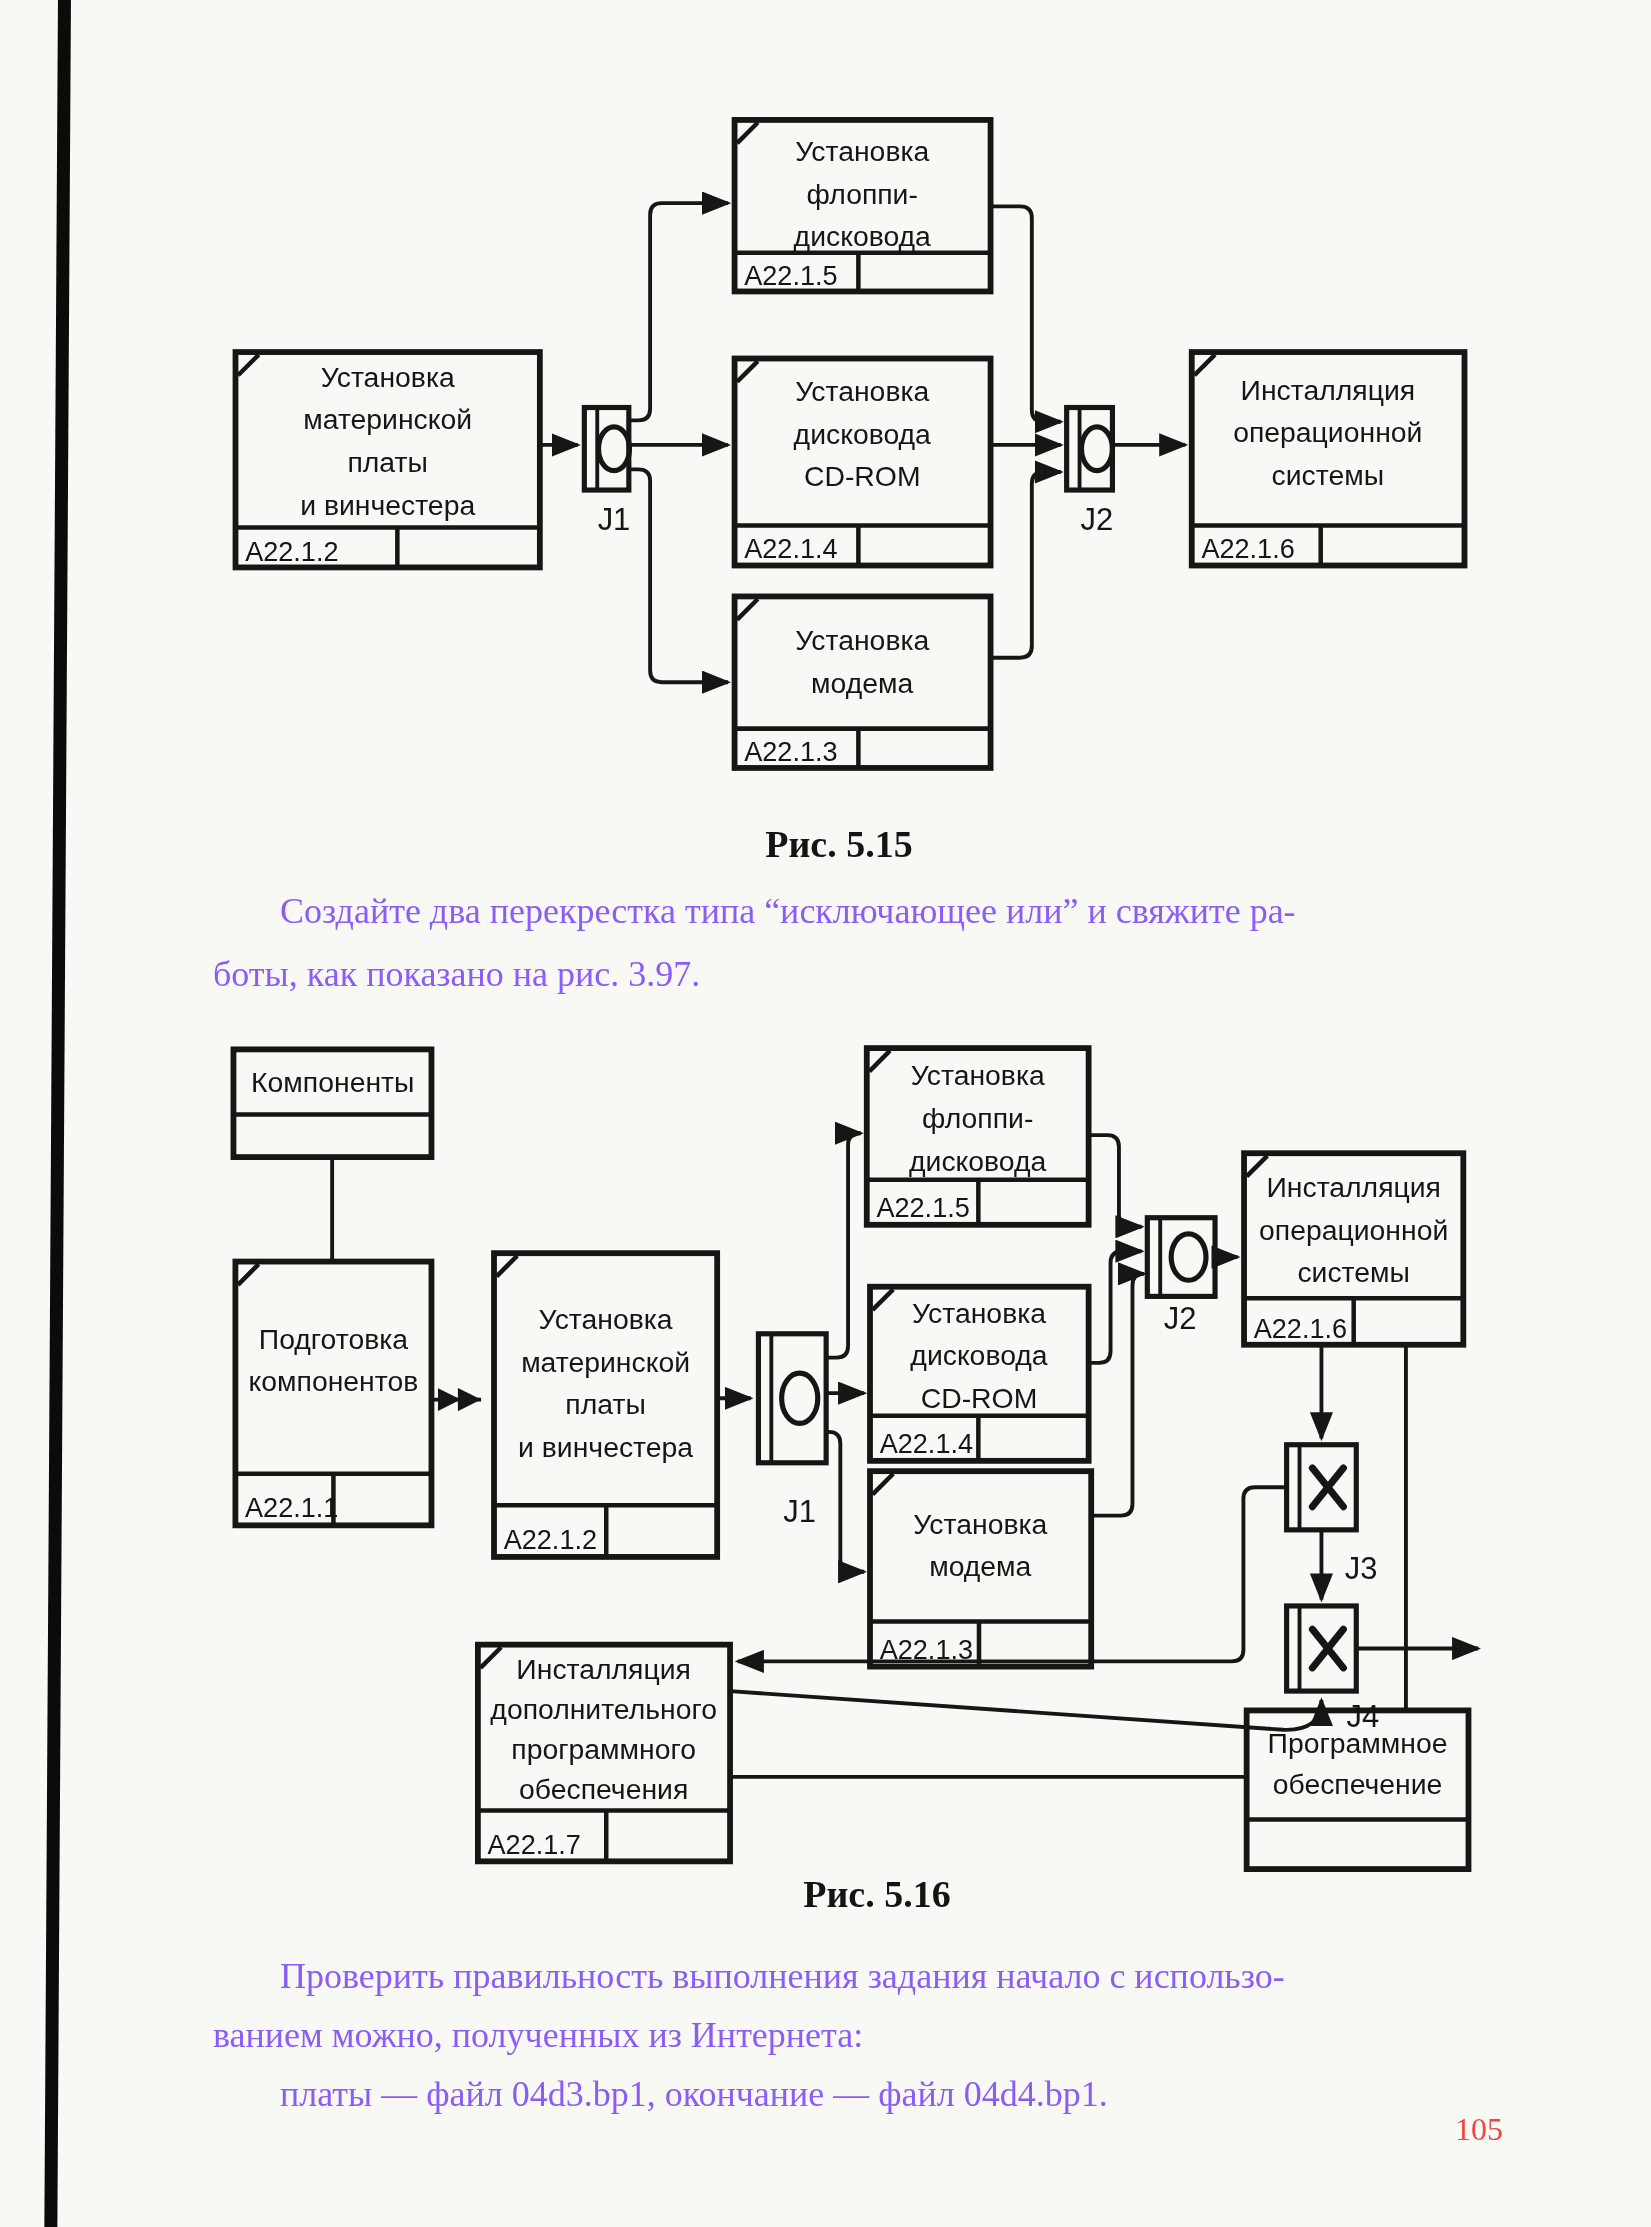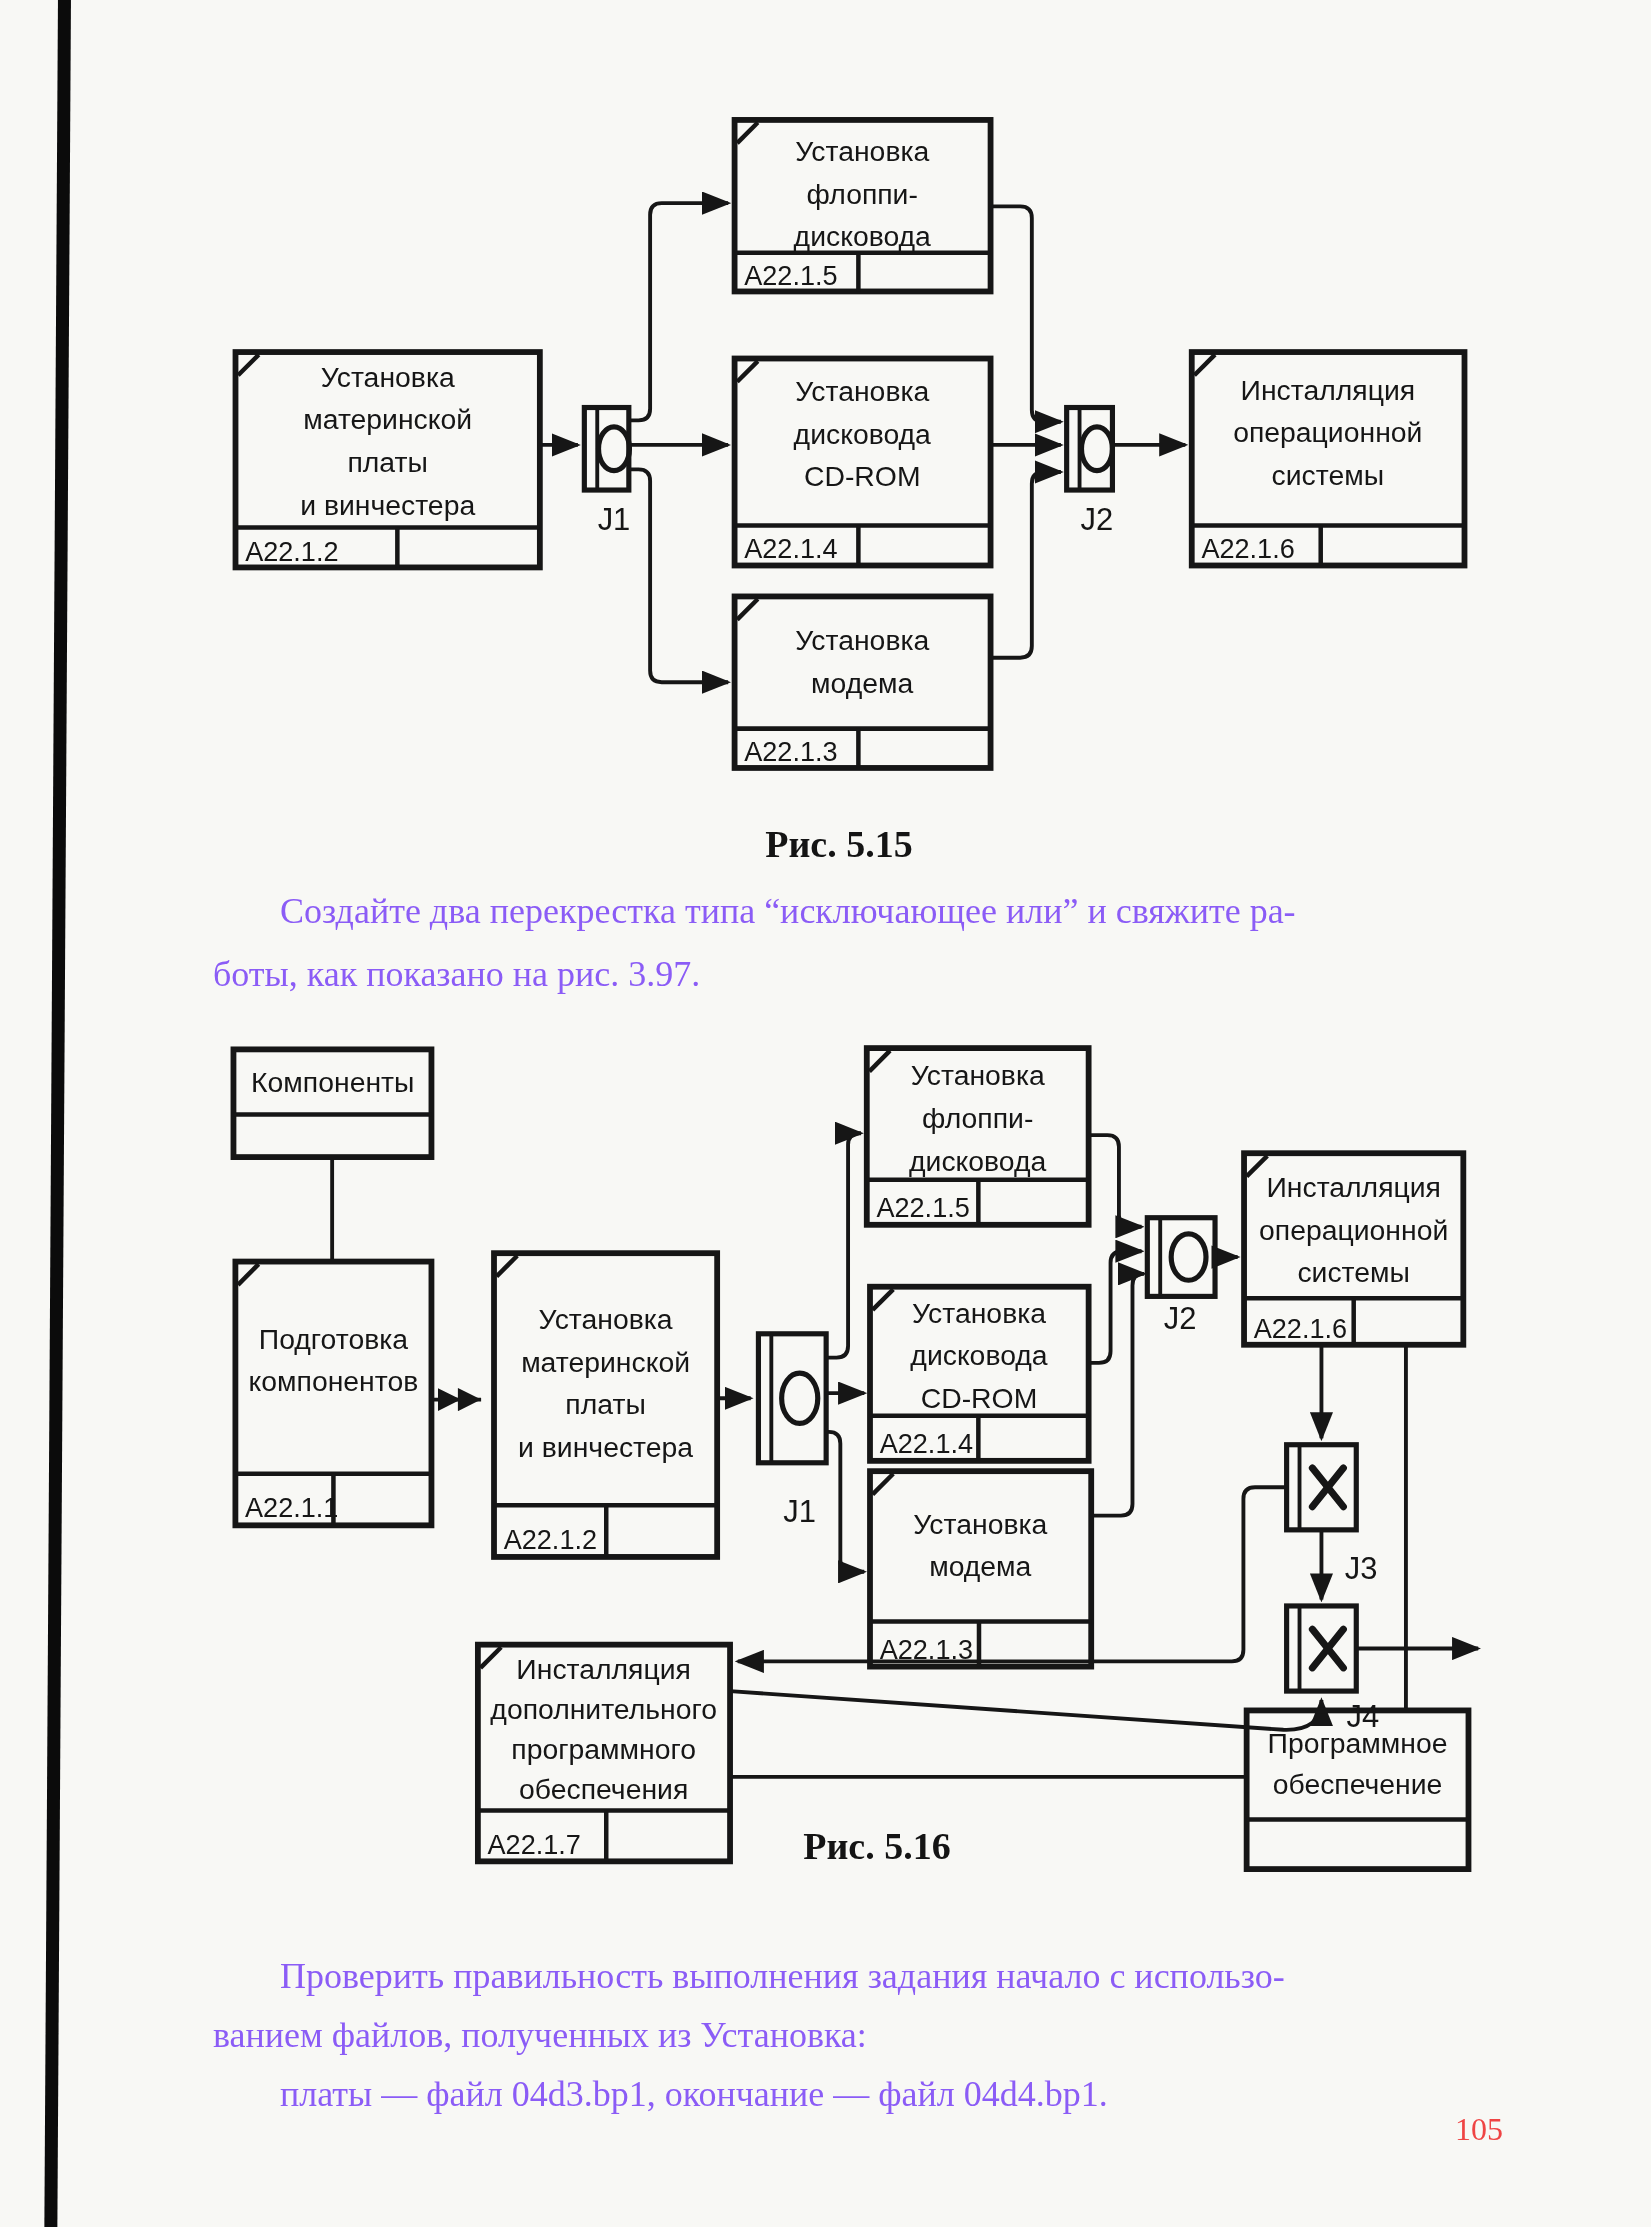"Рис. 5.16" div.caption { top: 1824px -> 1872px }
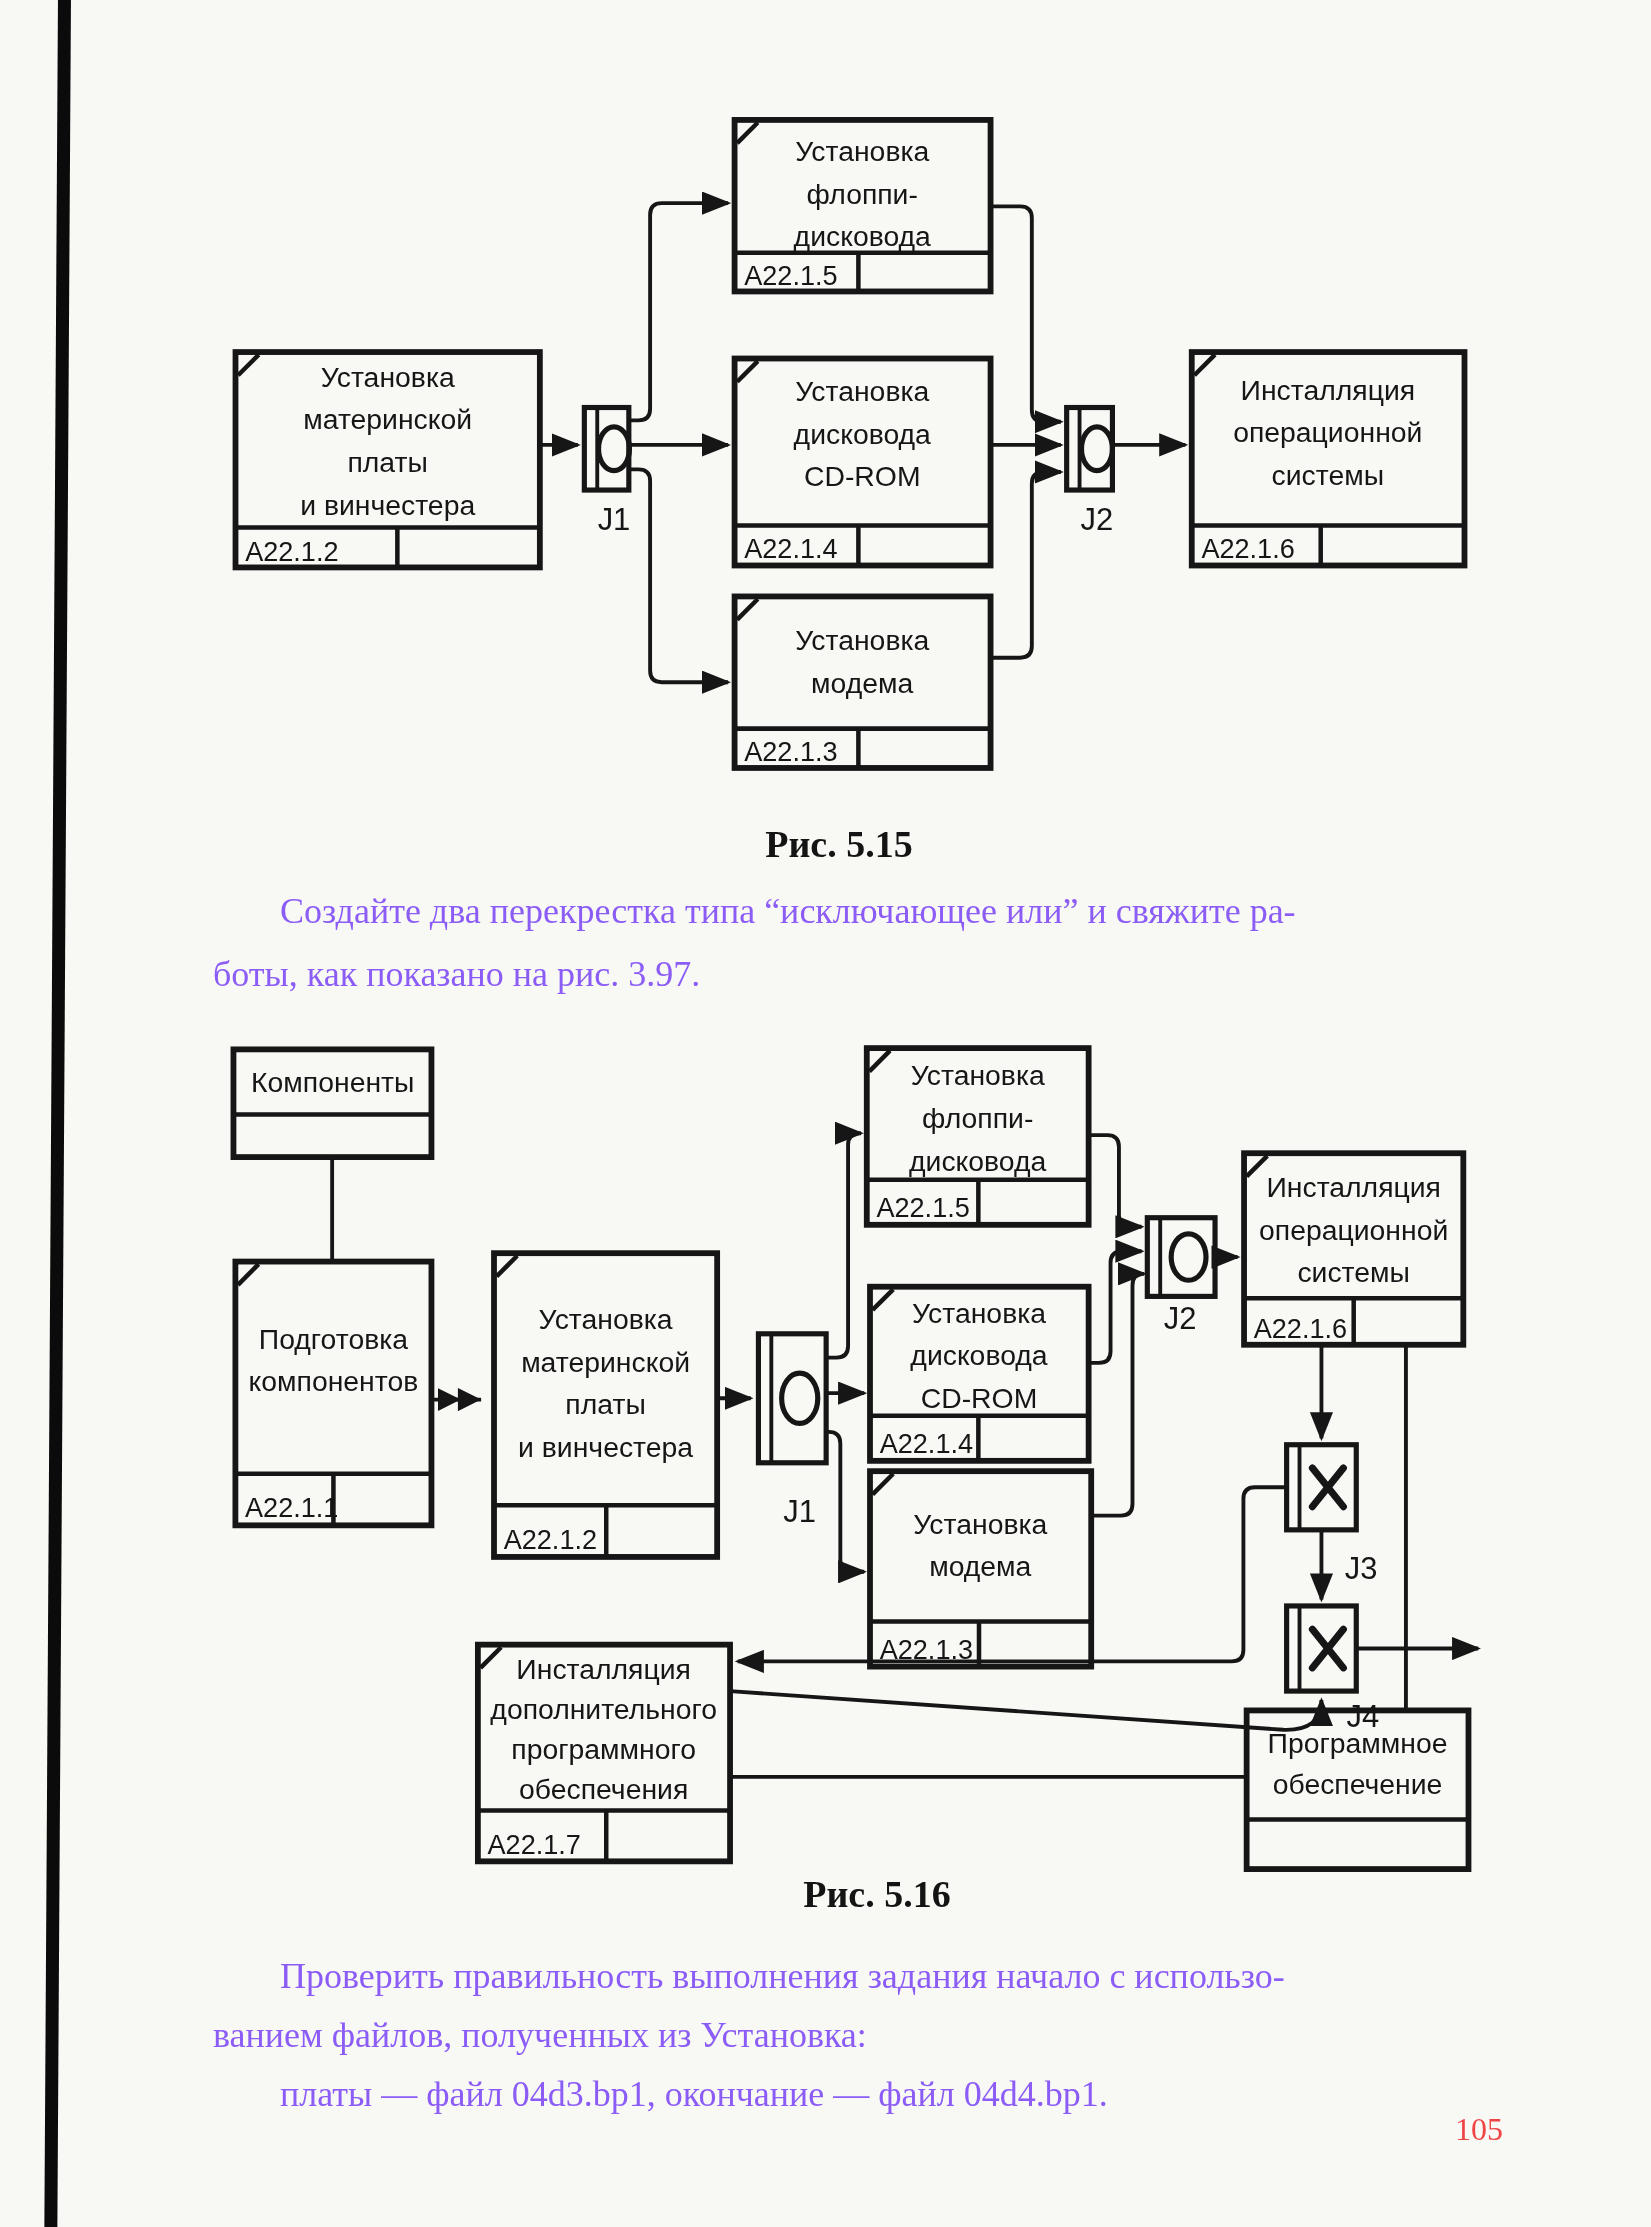"ванием файлов, полученных из Установка:" div { text: файлов, полученных из Установка -> можно, полученных из Интернета }
